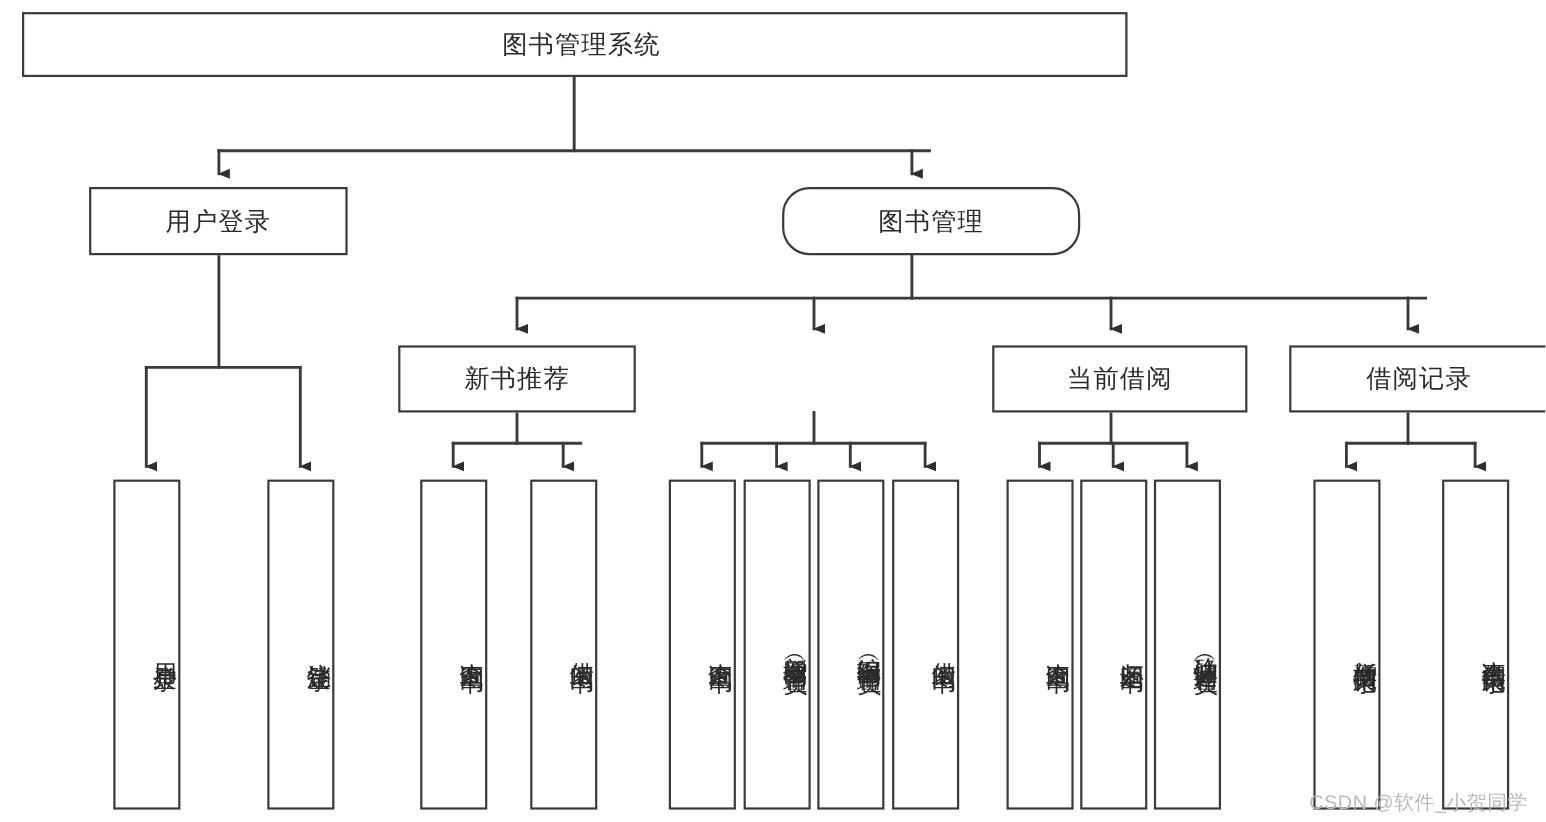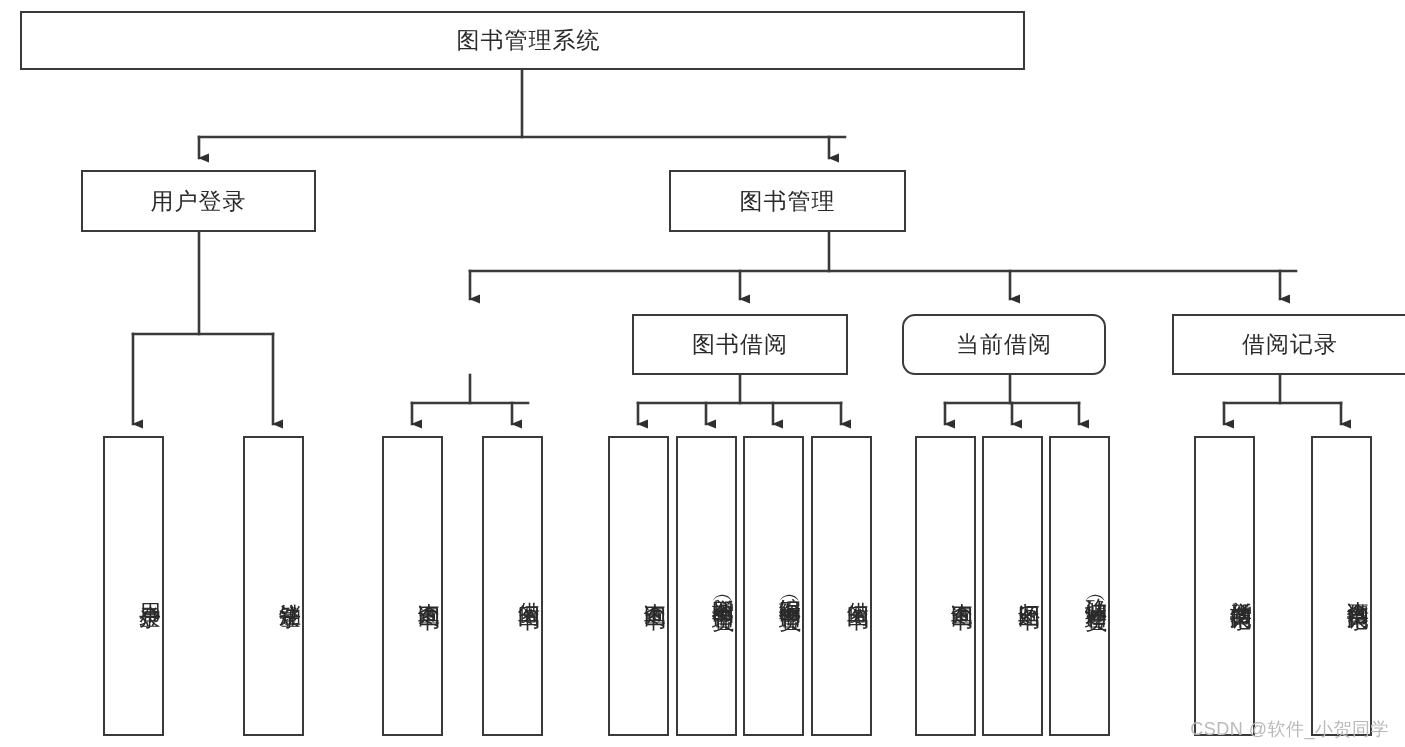"图书管理" div.node-box { border-radius: none -> 25px; left: 669px -> 711px; width: 237px -> 271px }
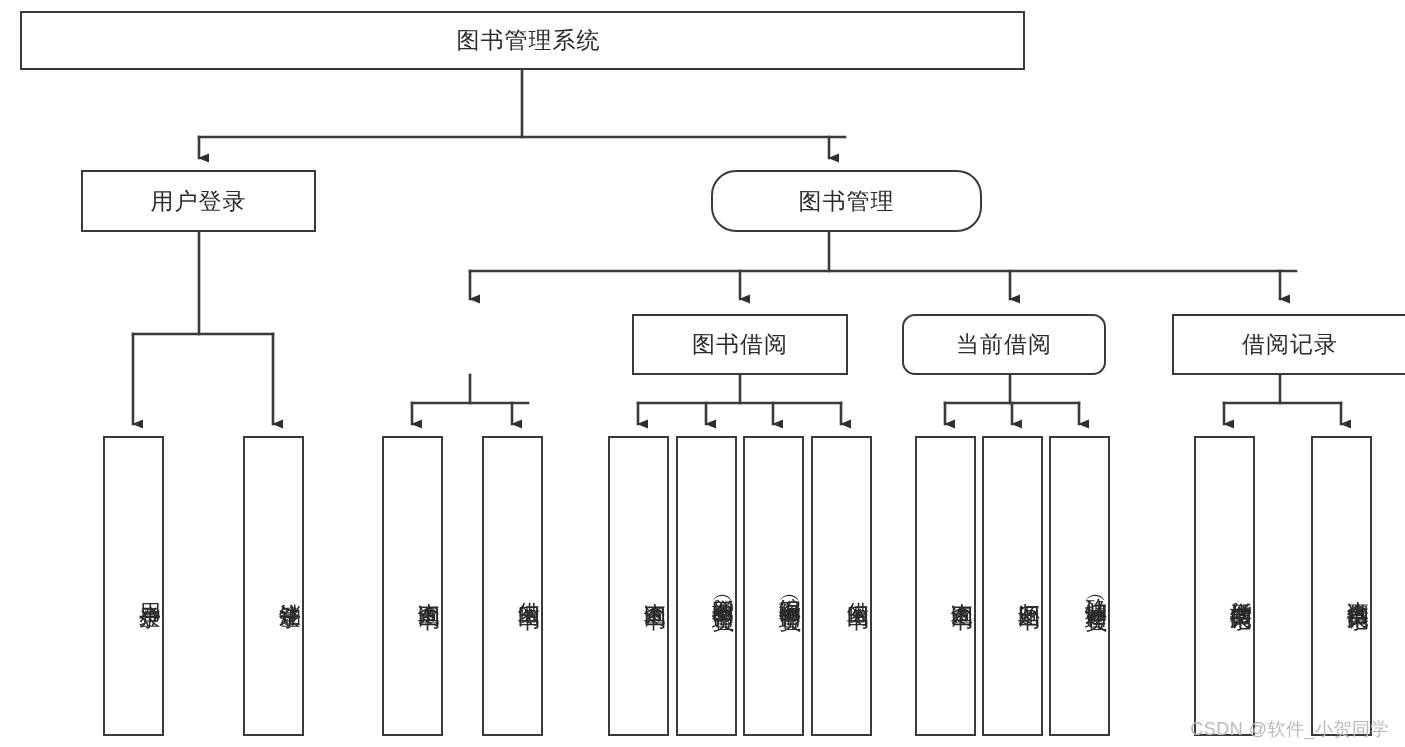"新书推荐" div.node-box { html: none -> <div> <span>新书推荐</span> </div> }
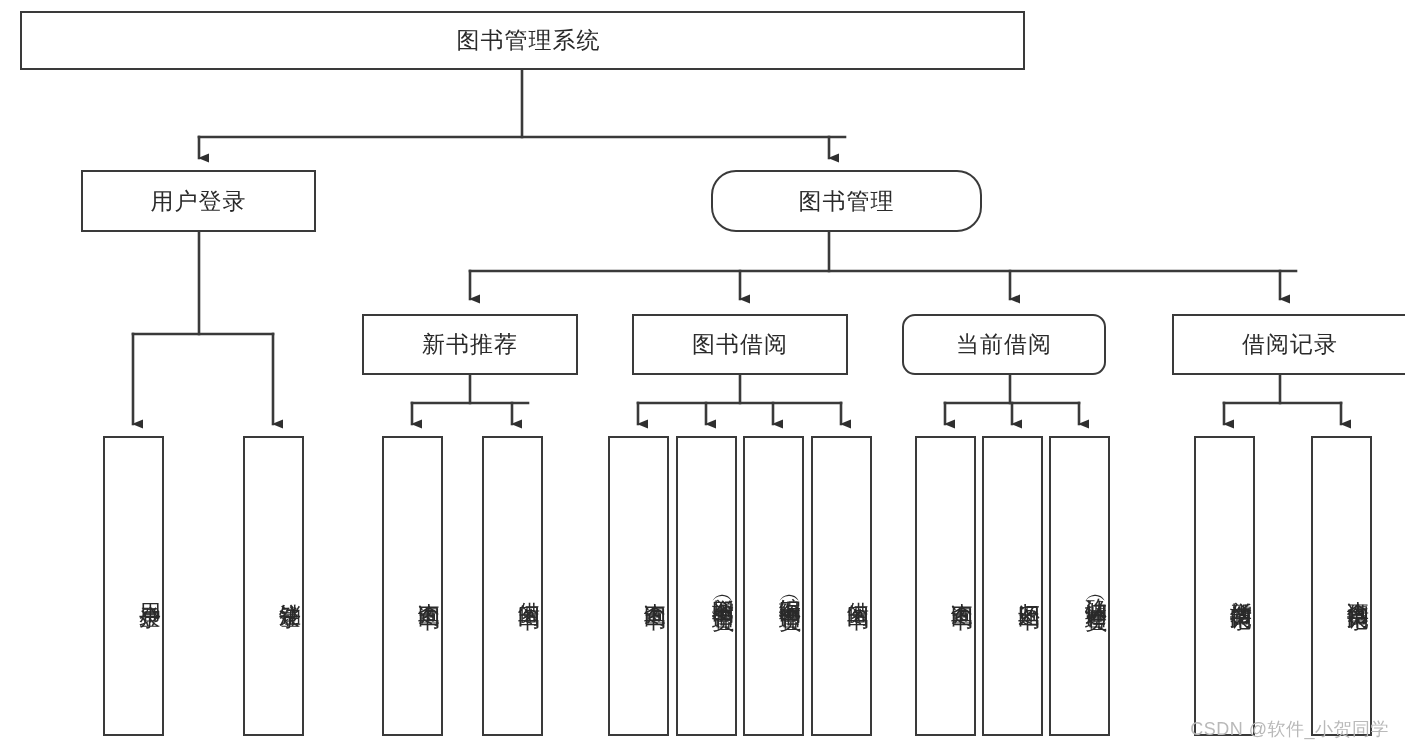"图书借阅" div.node-box { html: <div> <span>图书借阅</span> </div> -> none }
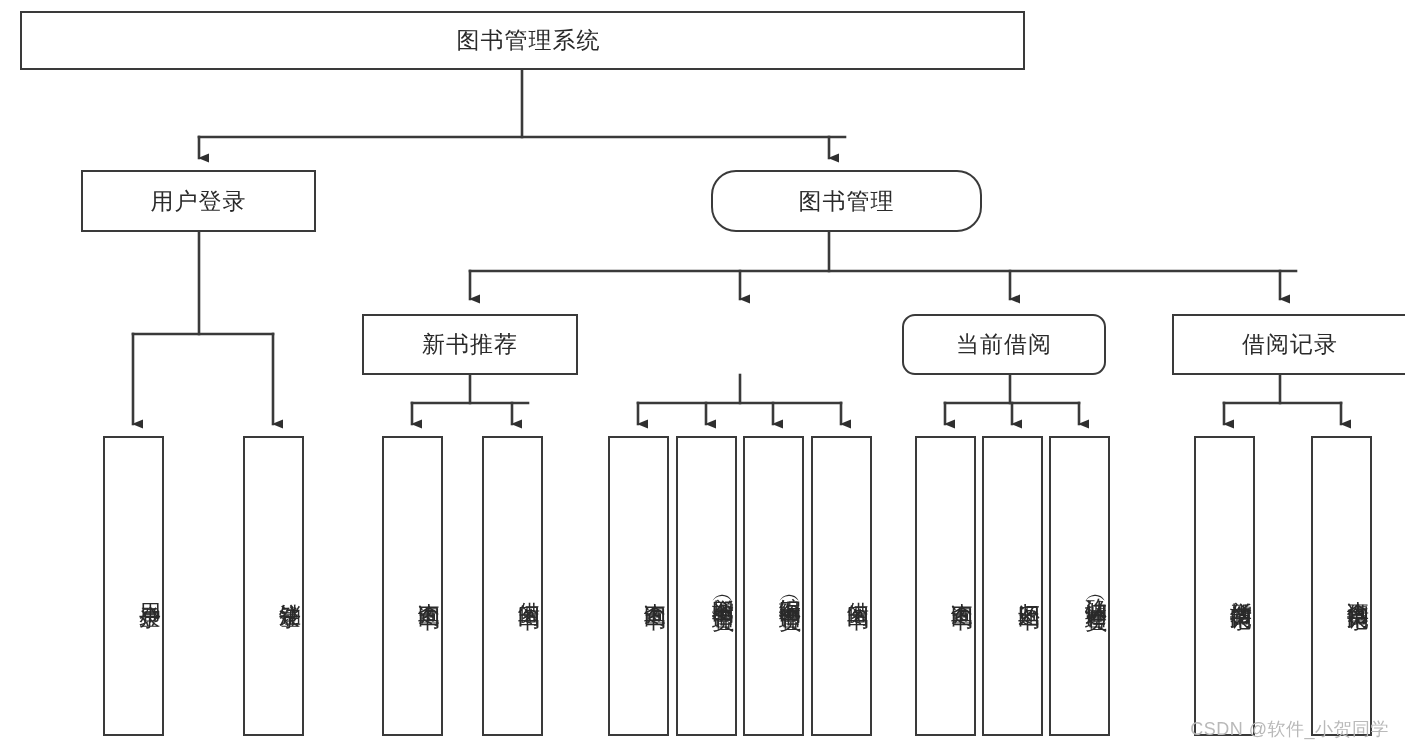"当前借阅" div.node-box { border-radius: 13px -> none; width: 204px -> 232px }
